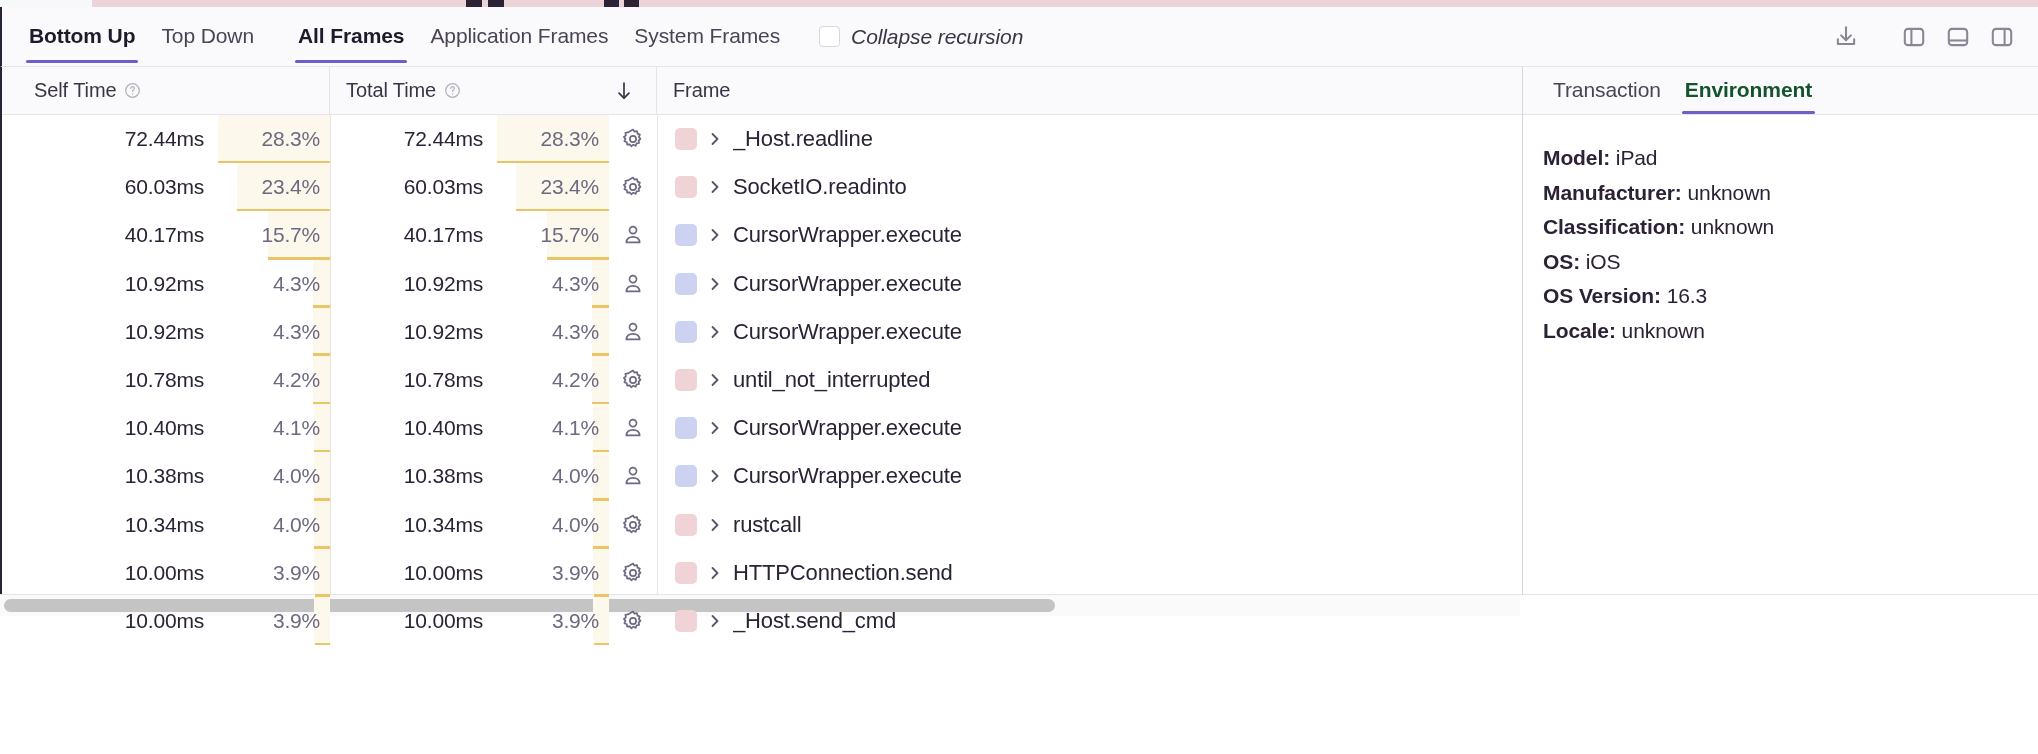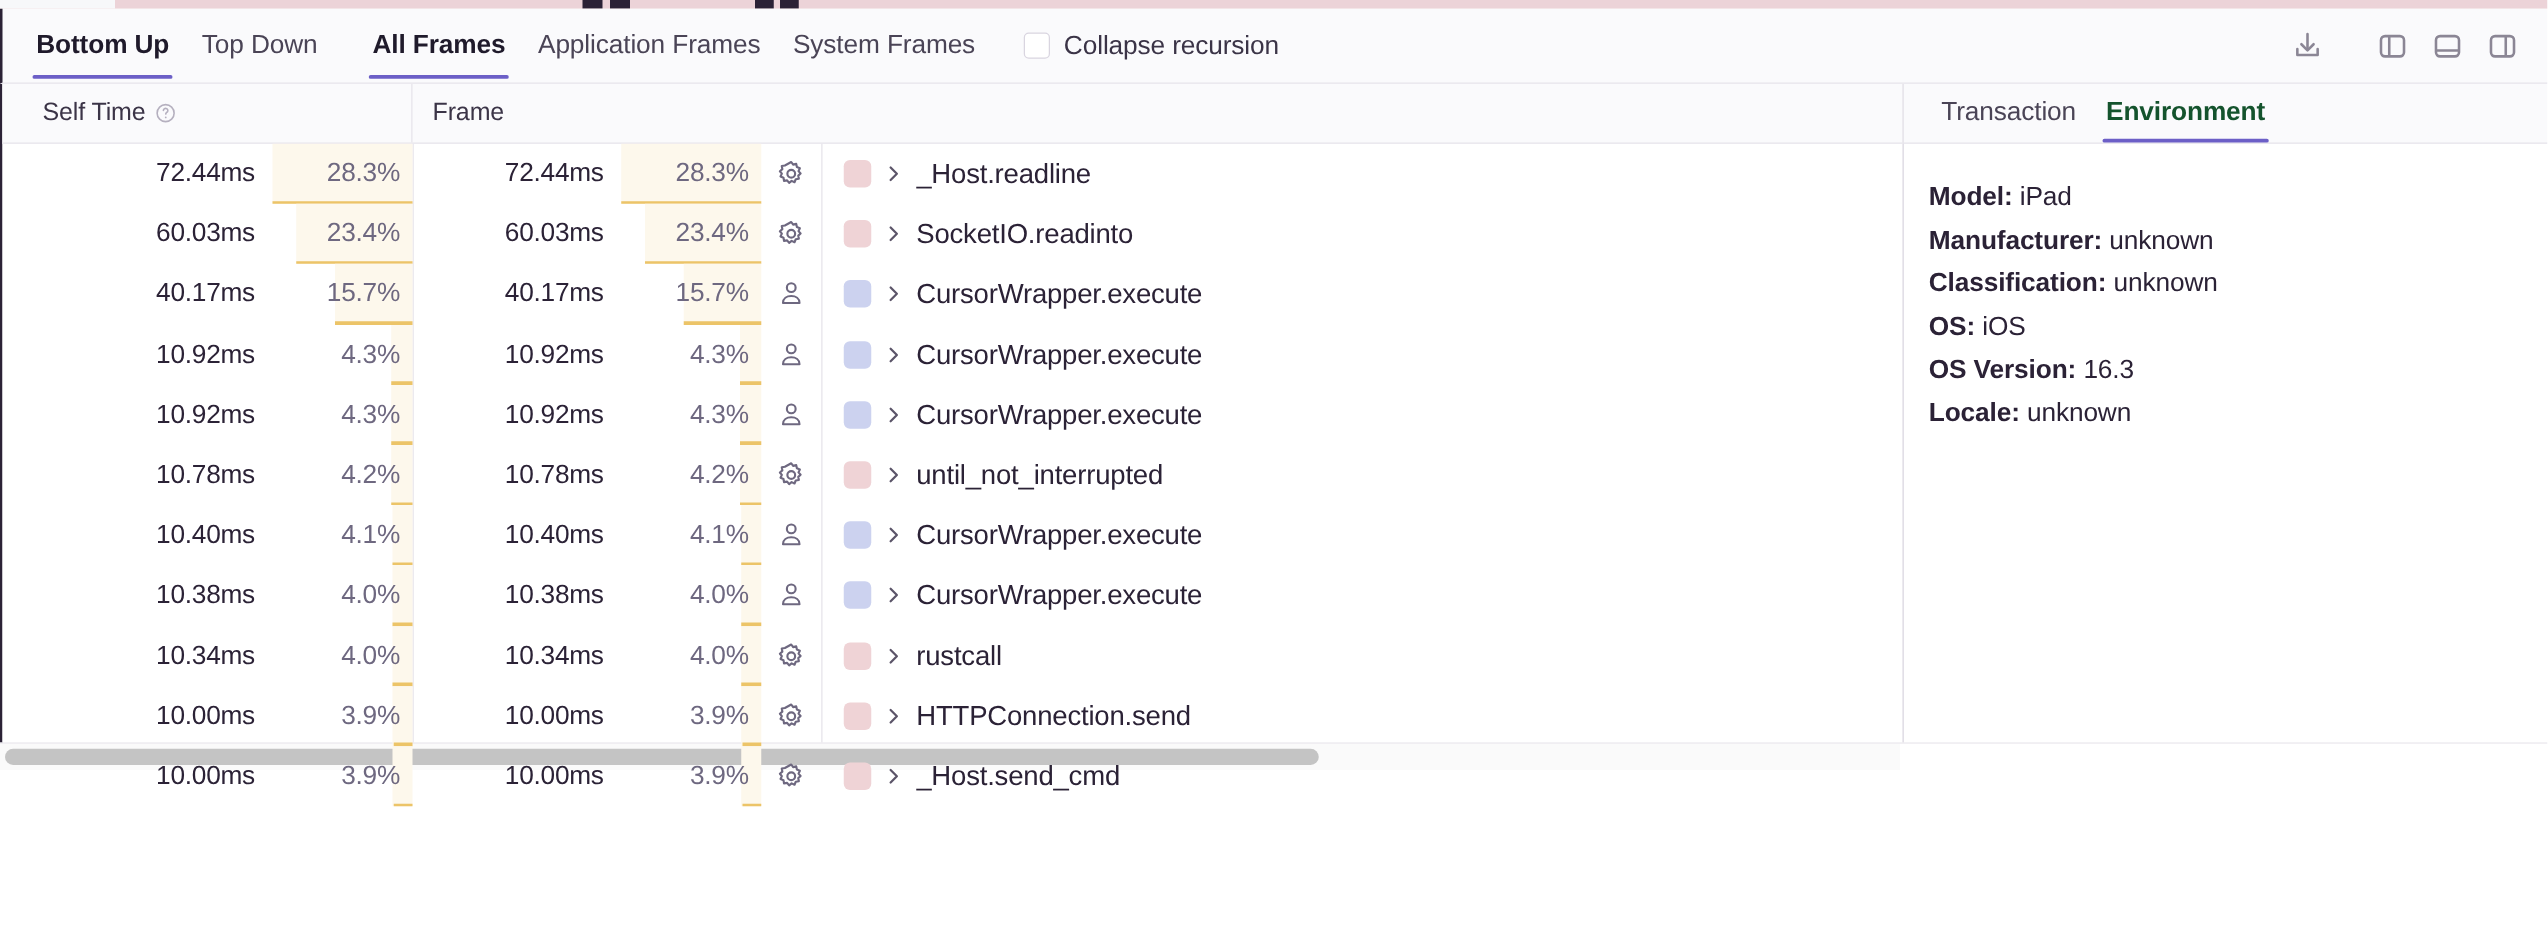"Collapse recursion" .collapse-label { font-style: none -> italic }
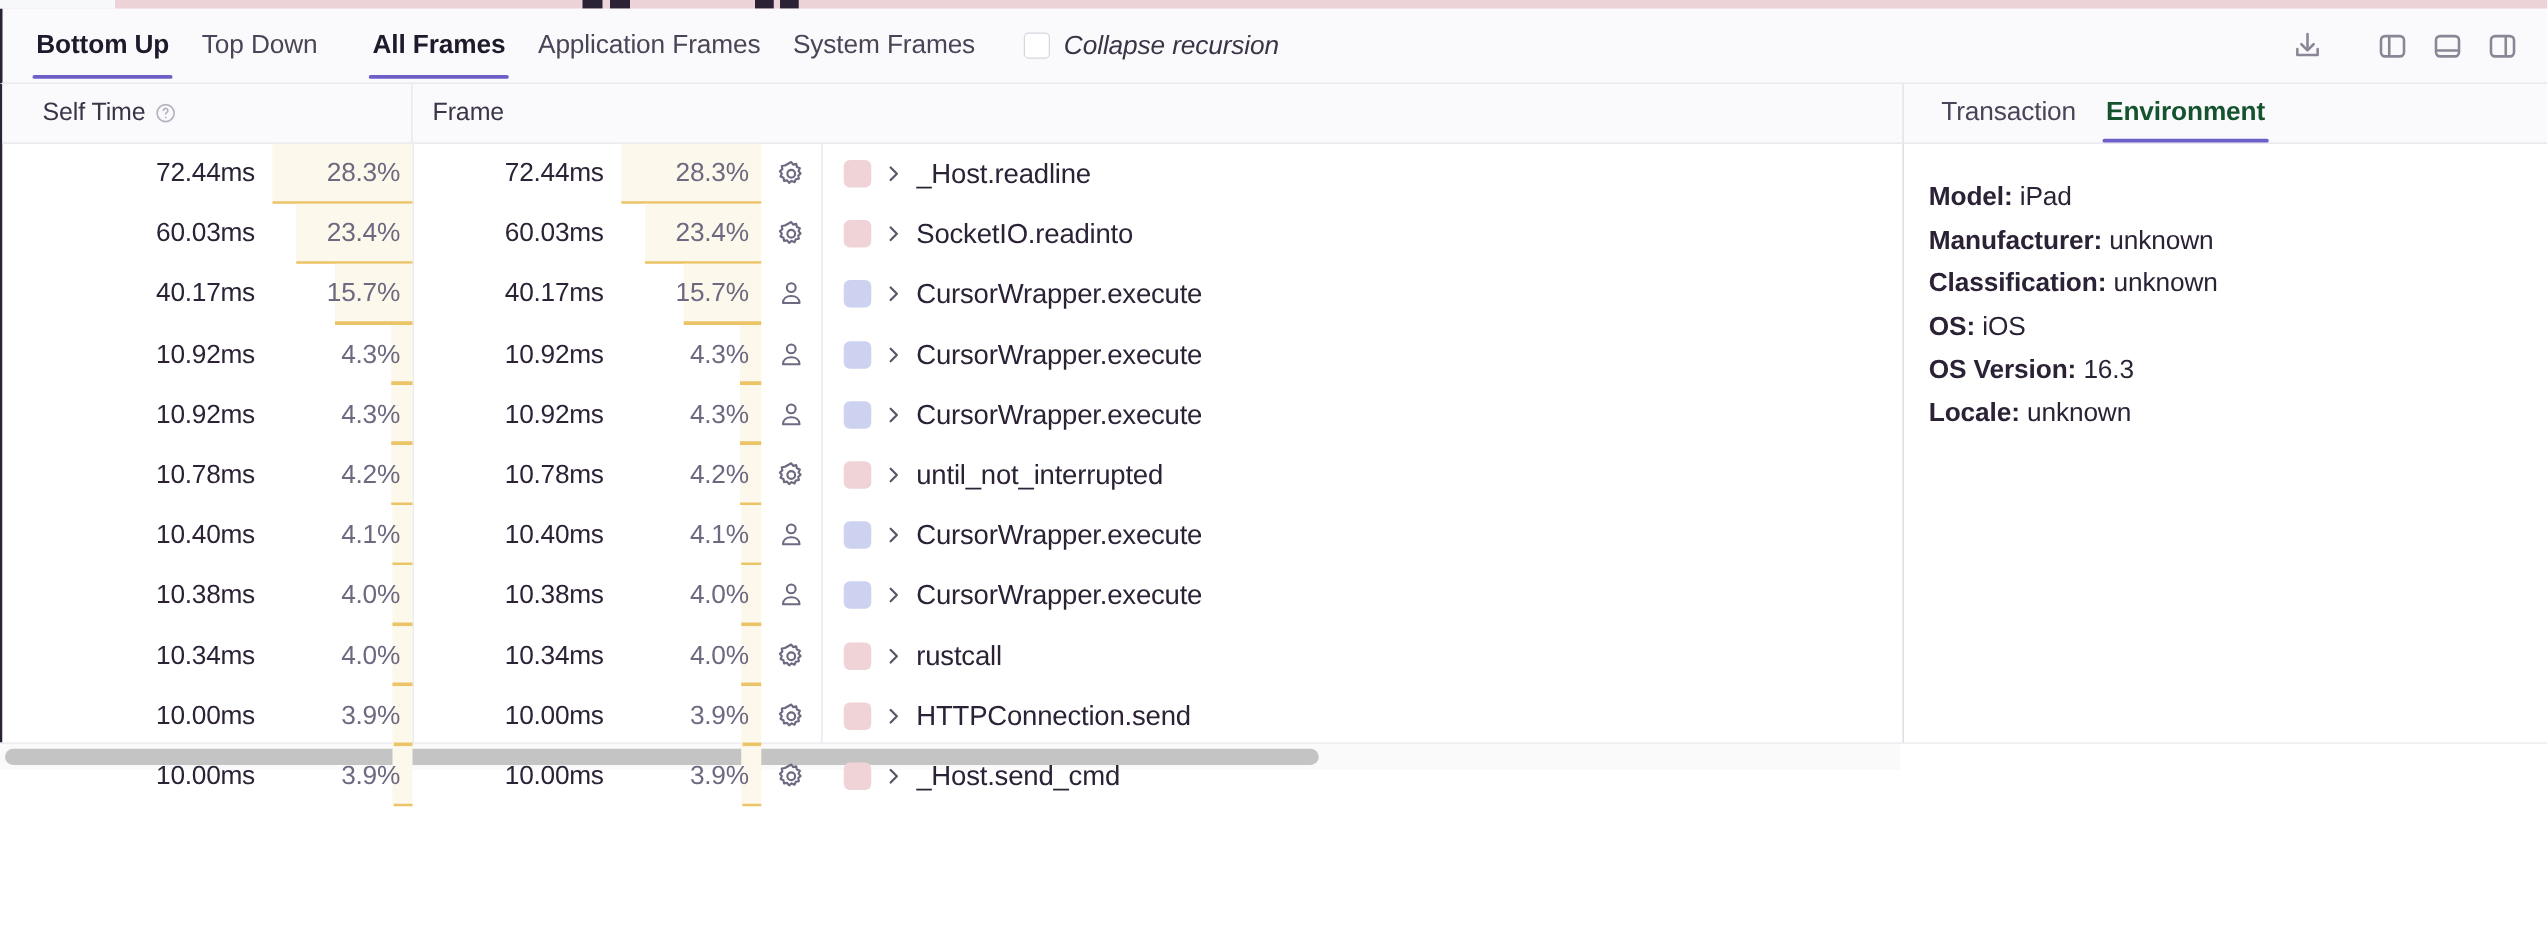"Total Time" div.th { html: none -> <div> <span>Total Time</span> <span> <svg> <circle></circle> <path></path> <circle></circle> </svg> </span> <span> <svg> <path></path> <path></path> </svg> </span> </div> }
